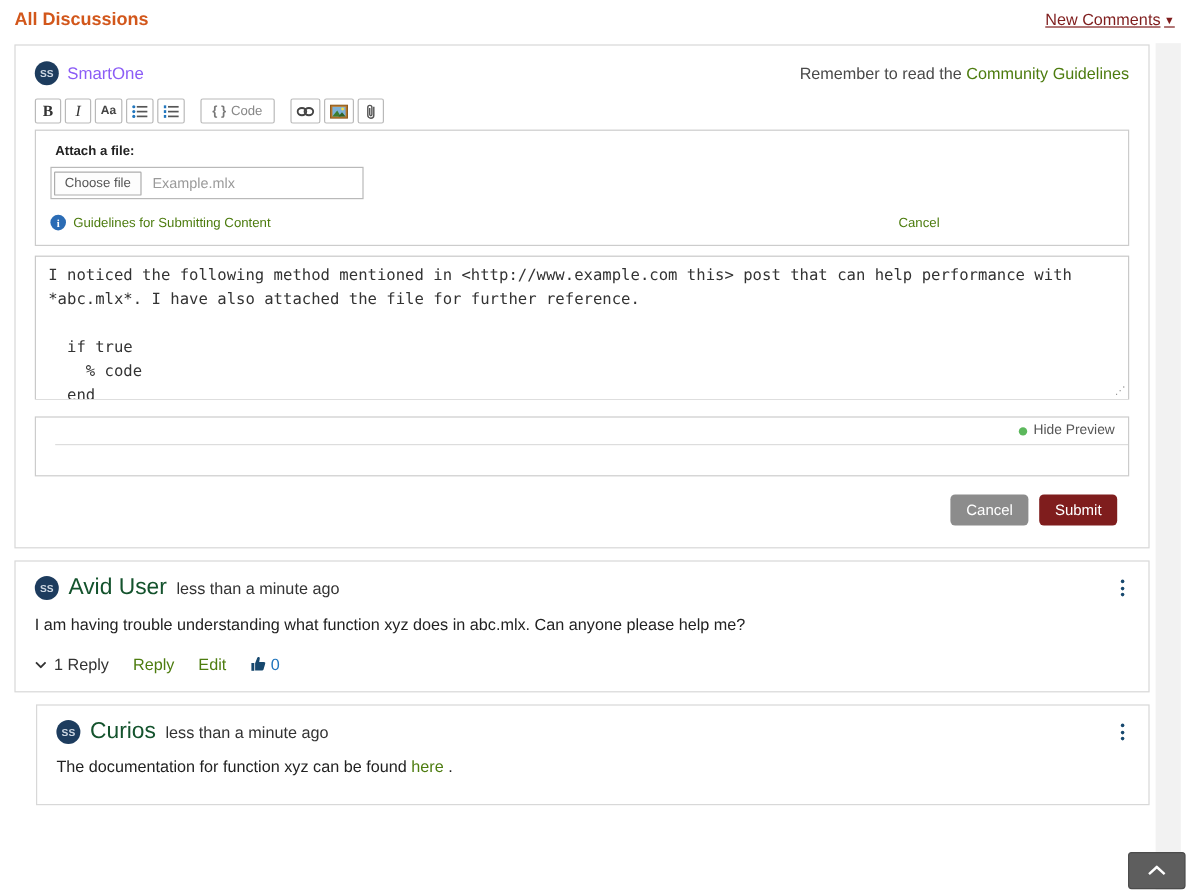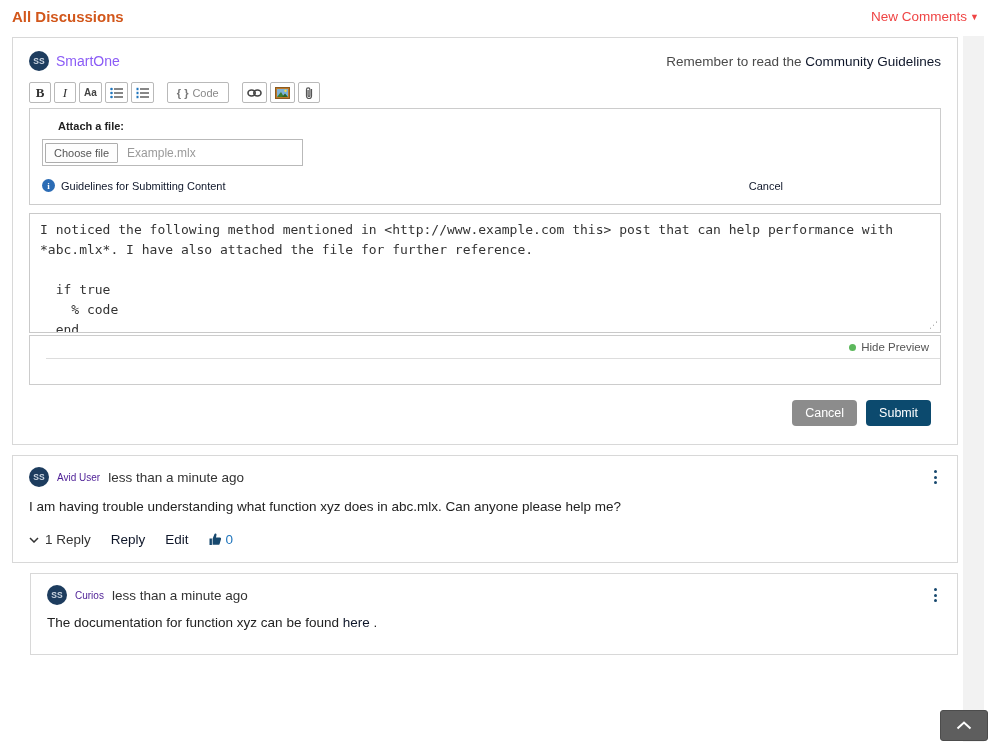"New Comments ▼" .sort-link { color: #ef4444 -> #7f1d1d; text-decoration: none -> underline }
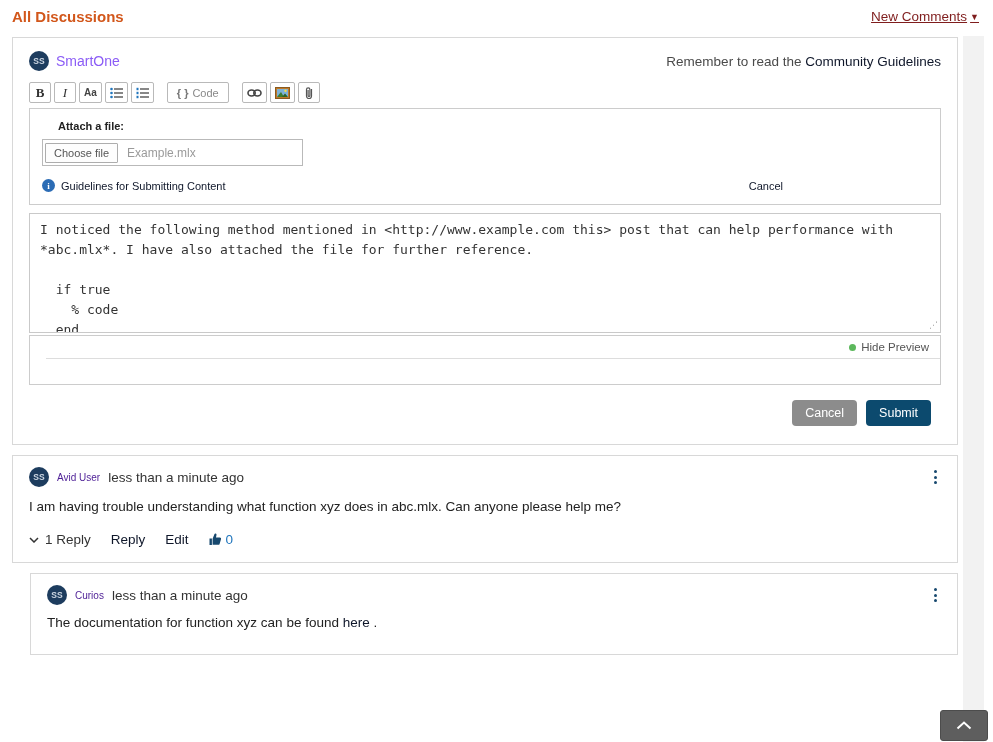"Community Guidelines" a, .link { color: #0f172a -> #4d7c0f }
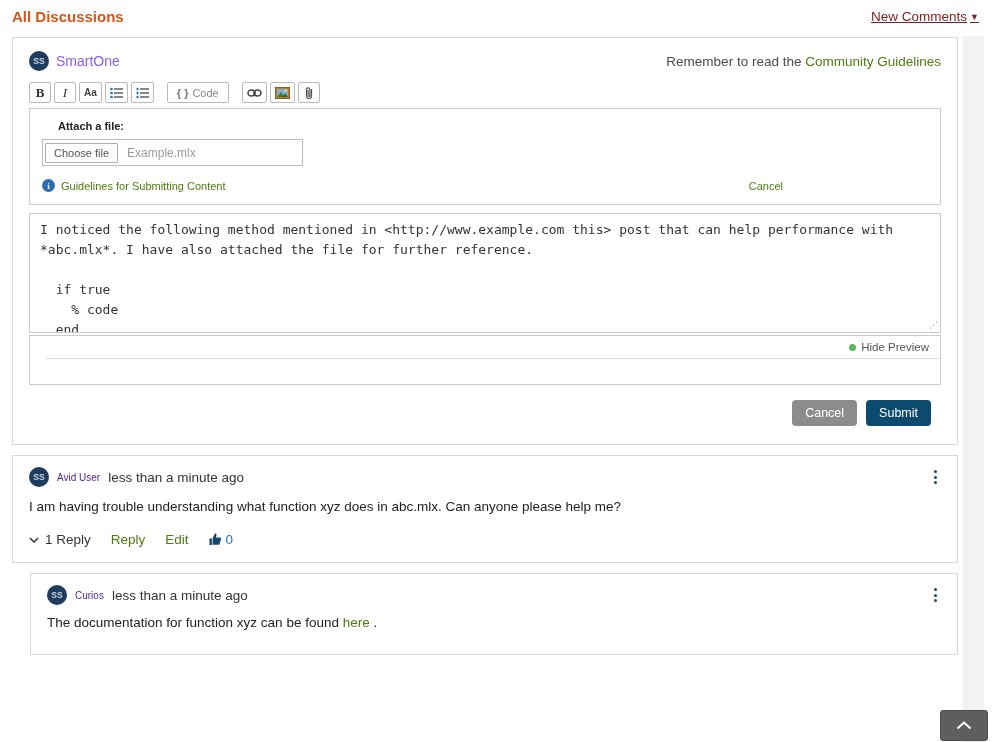"Attach a file:" .attach-label { margin: 2px 16px 7px -> 2px 4px 7px }
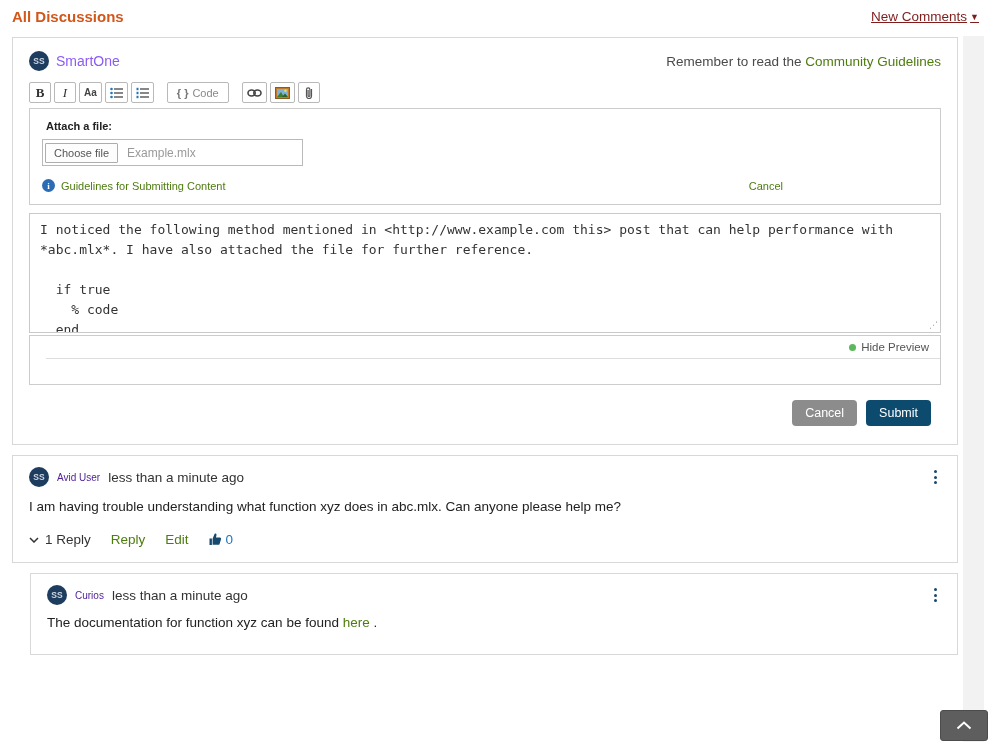"Hide Preview" .preview-panel { margin-top: 2px -> 14px }
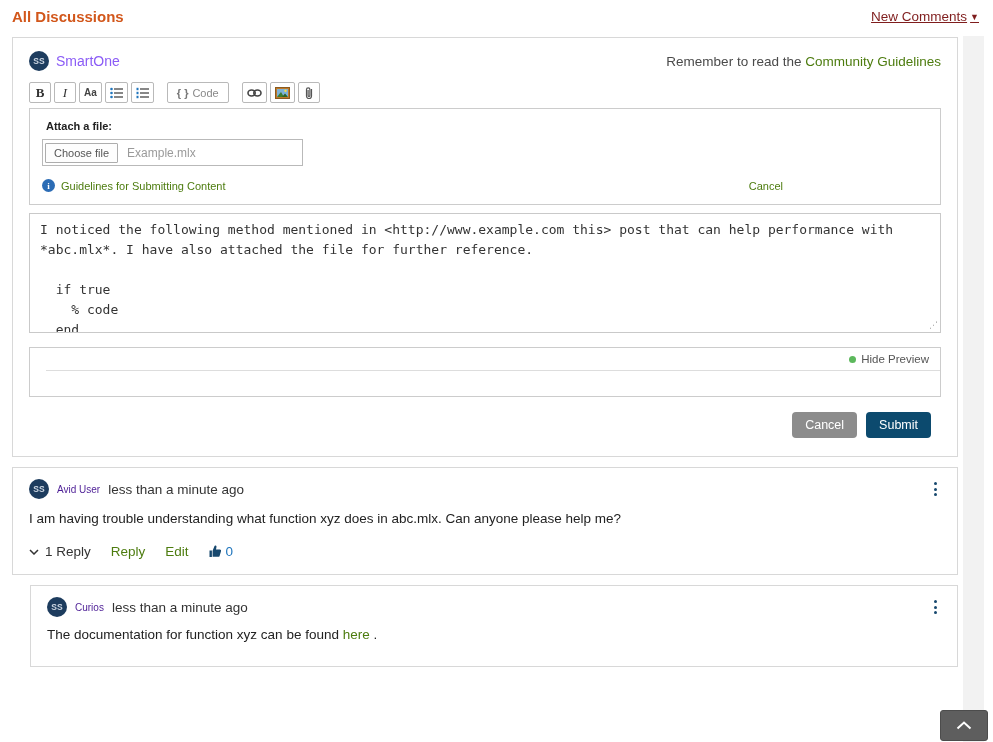"Submit" .btn-submit { background: #0c4a6e -> #7f1d1d }
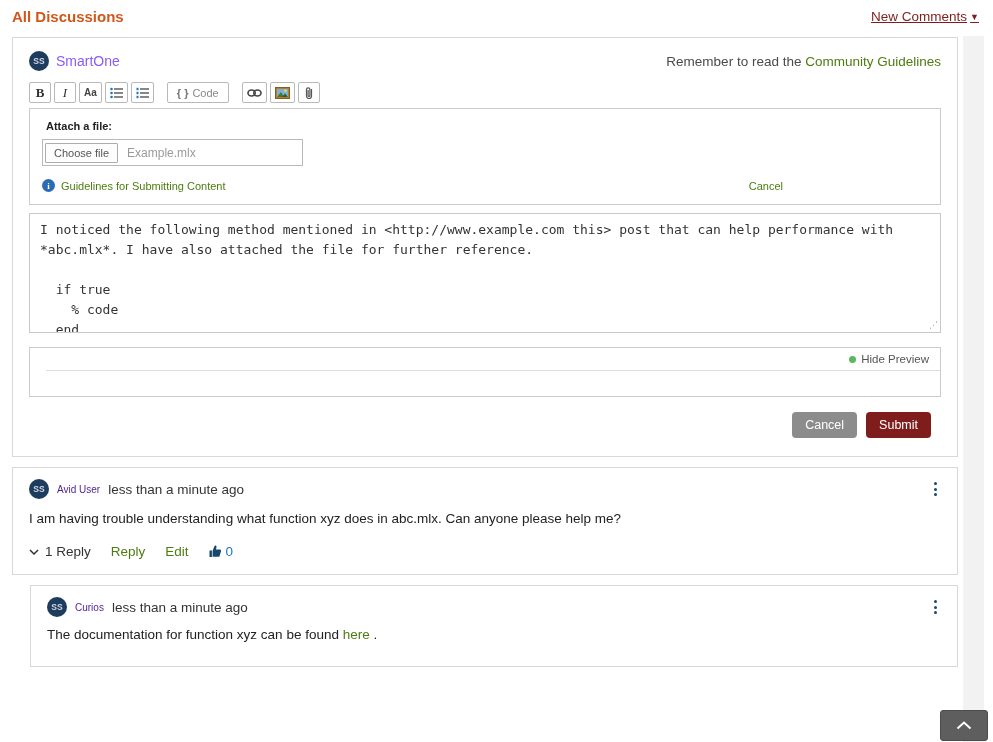"Avid User" .comment-name { color: #4c1d95 -> #14532d; font-size: 10px -> 19px }
